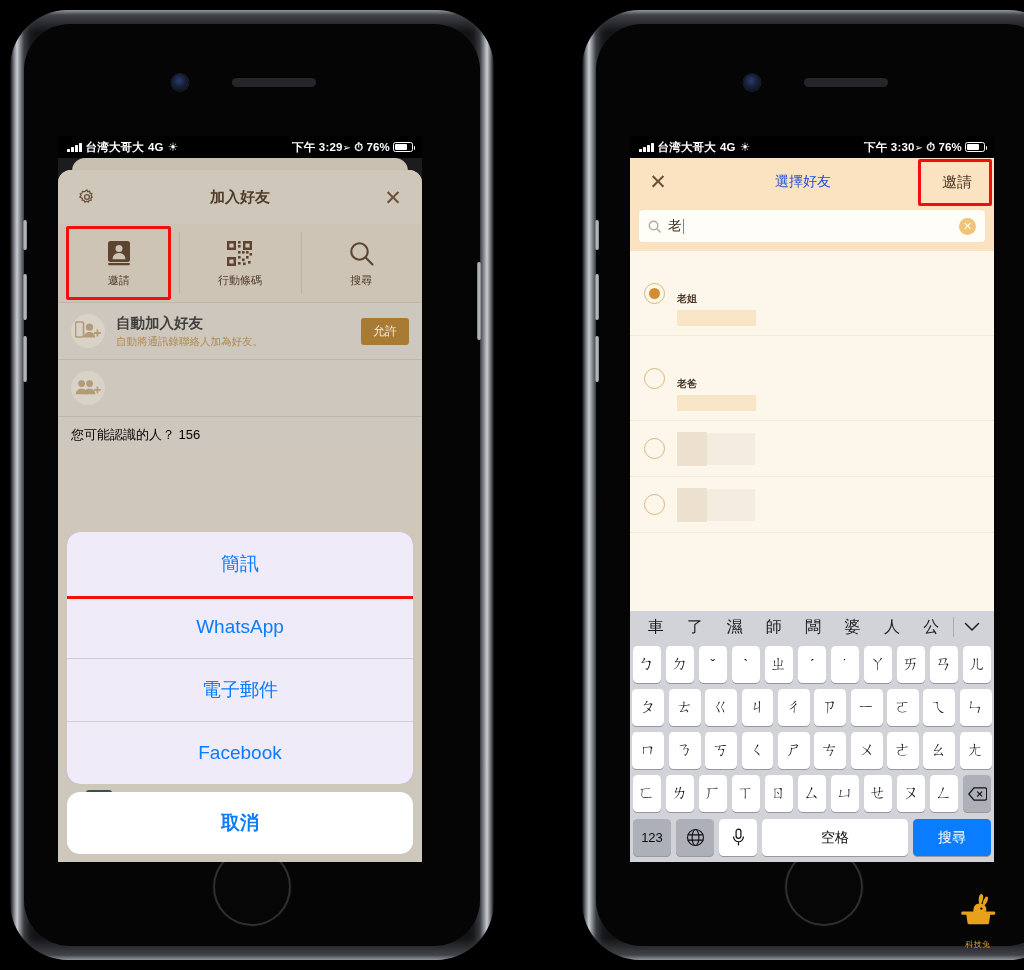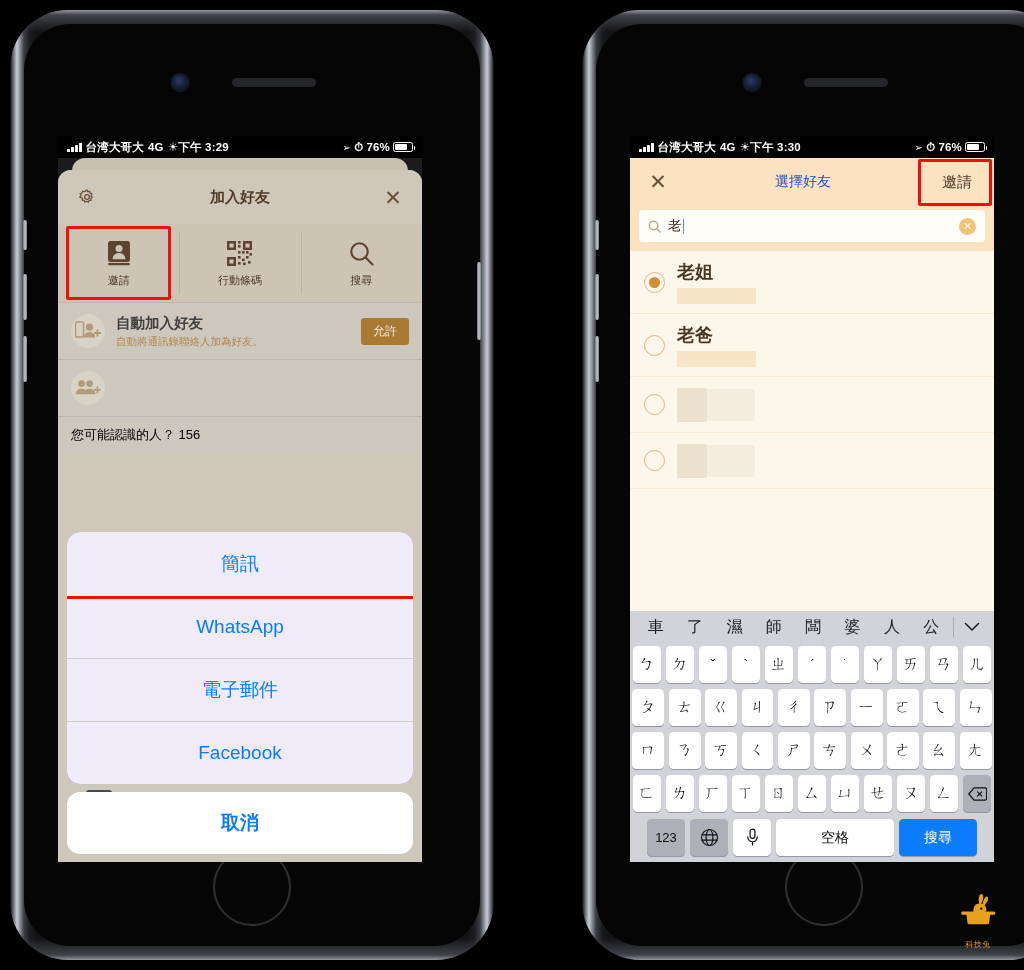"下午 3:29" .sb-center { text-align: left -> right }
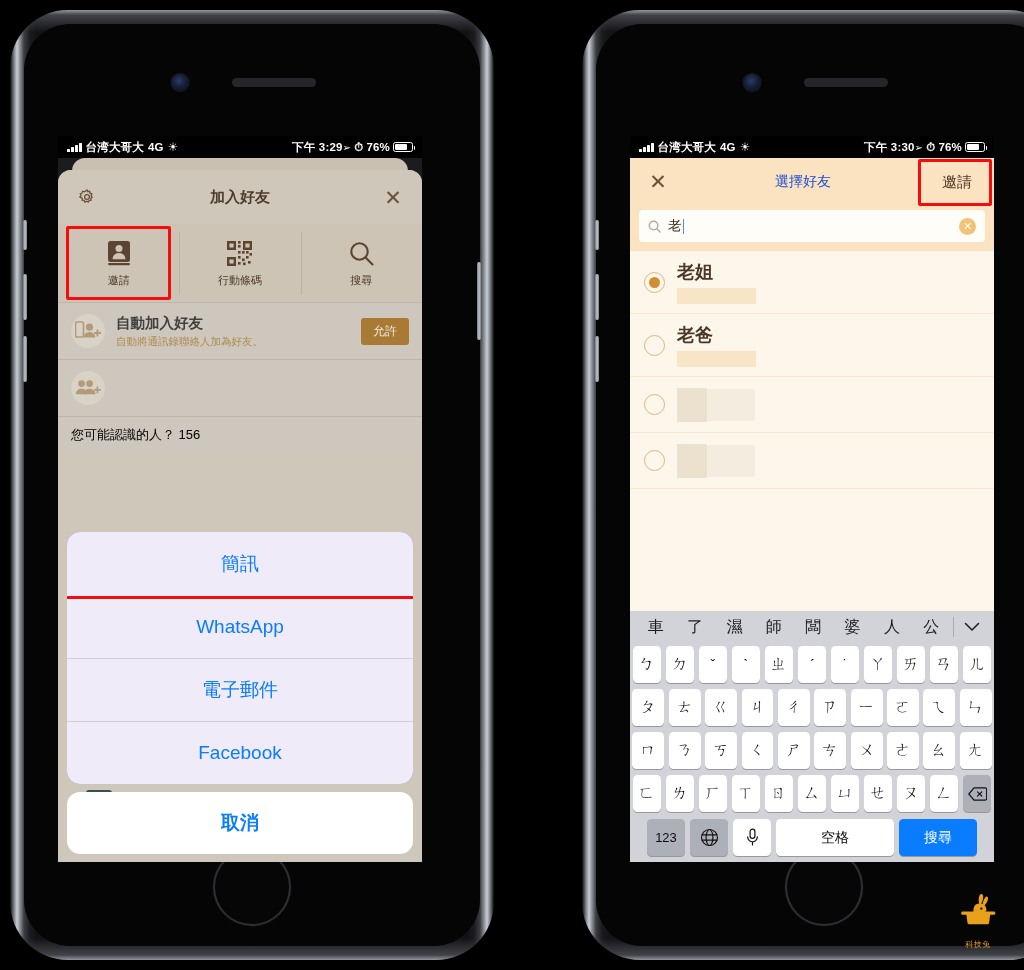"老姐" .f-name { font-size: 18px -> 10px; margin-top: none -> 32px }
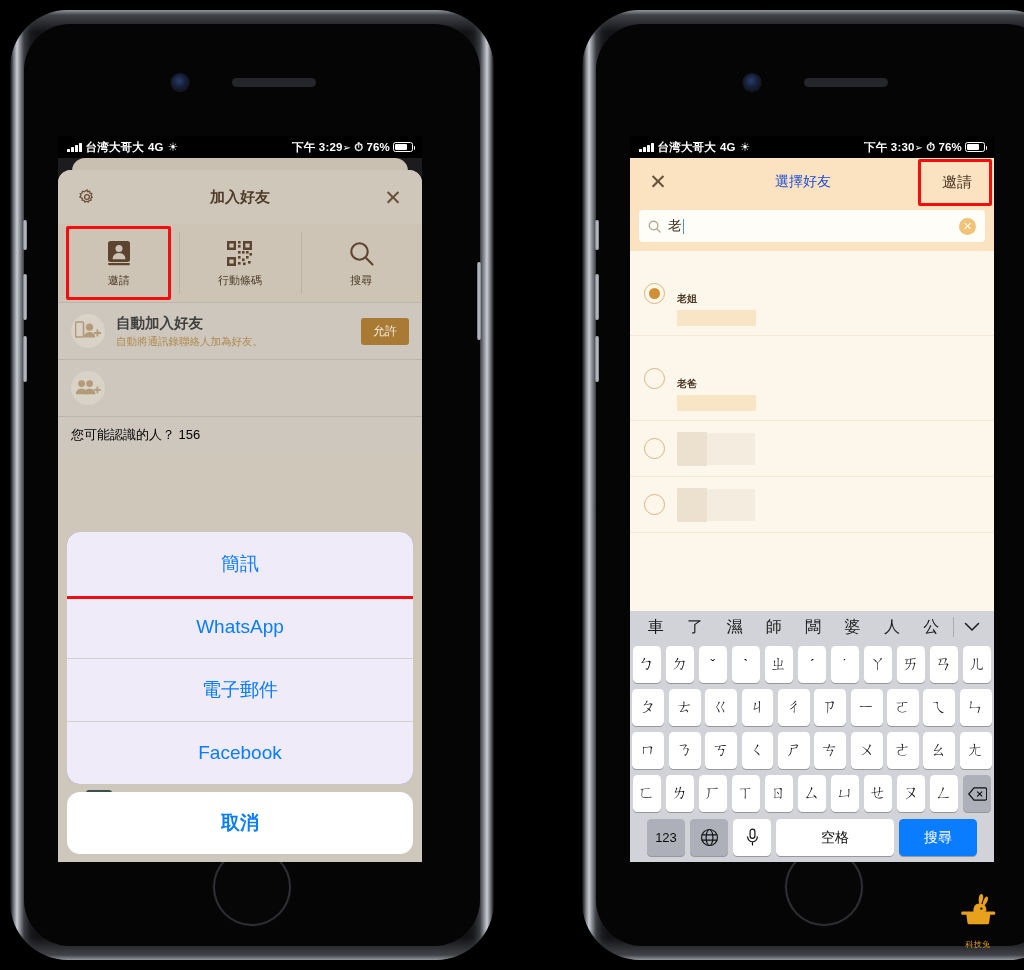"123" .krow.last { padding: 4px 17px 3px -> 4px 3px 3px }
